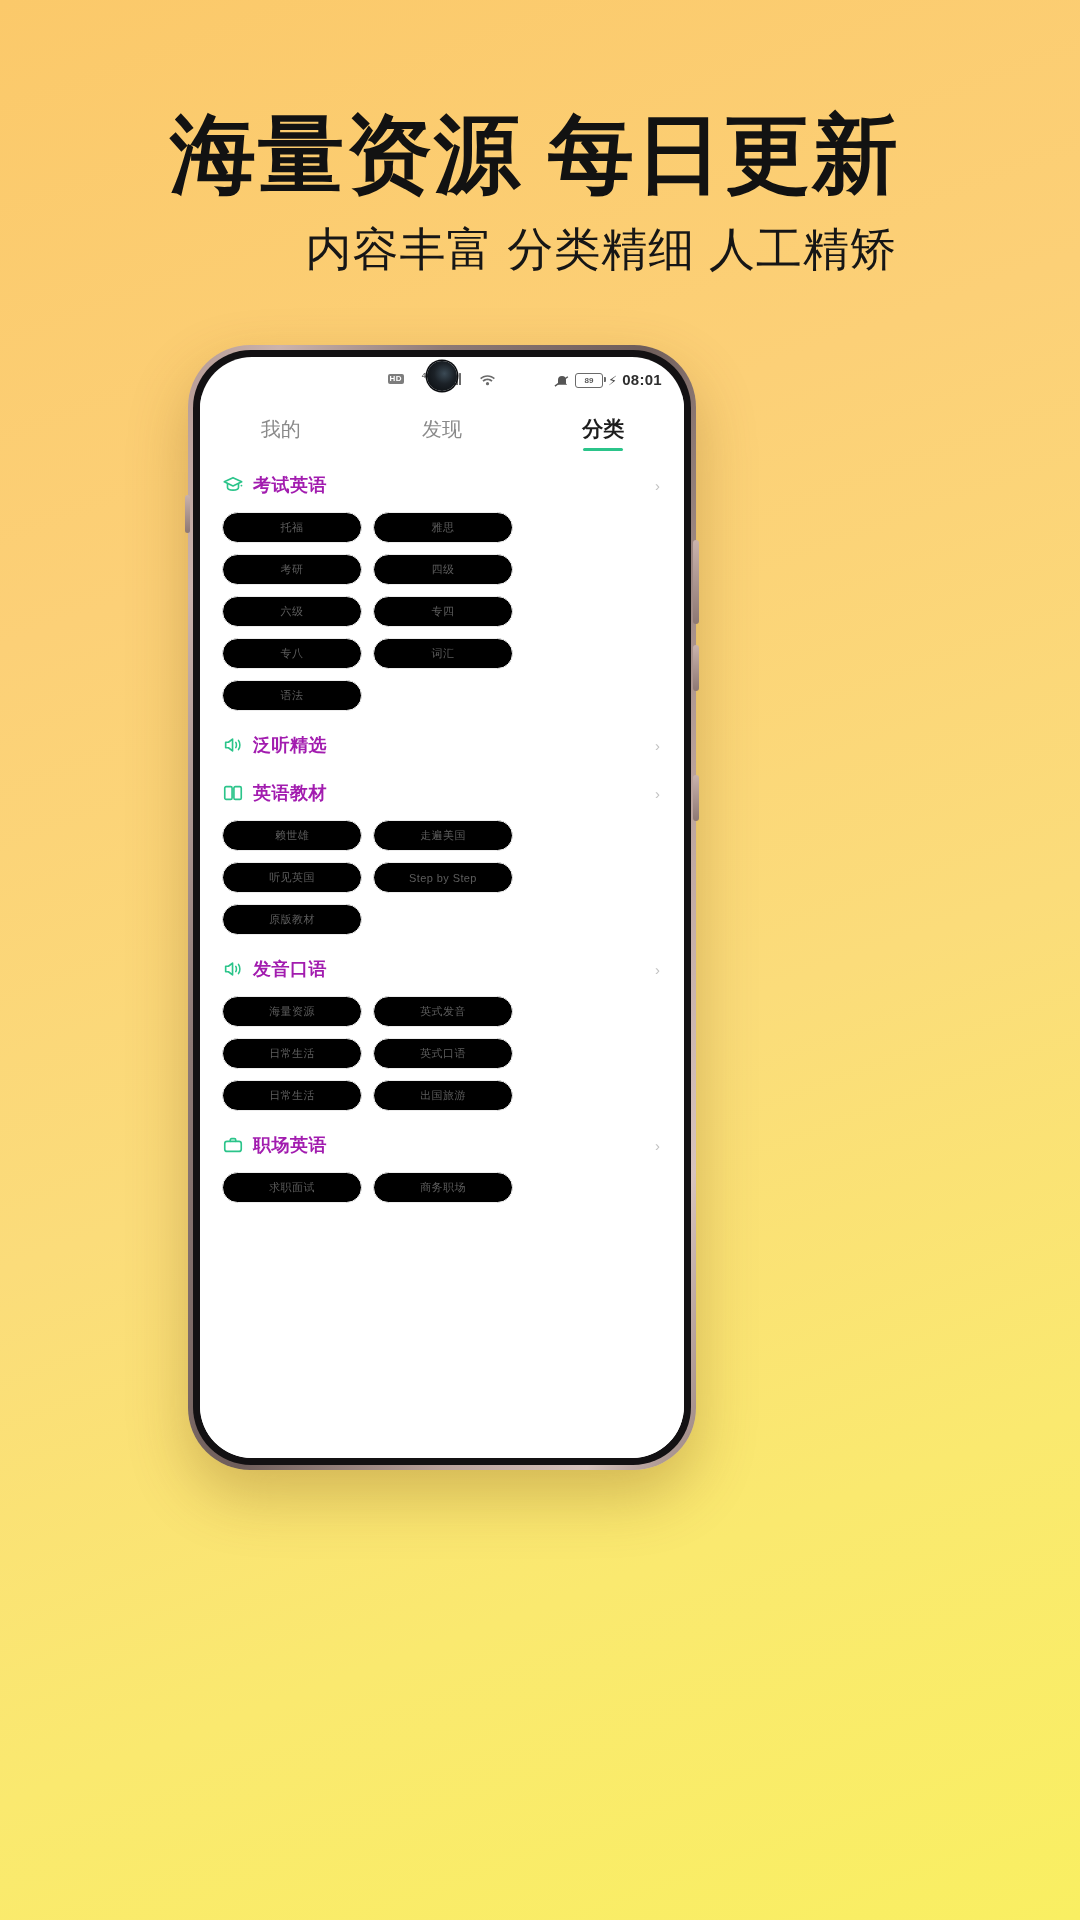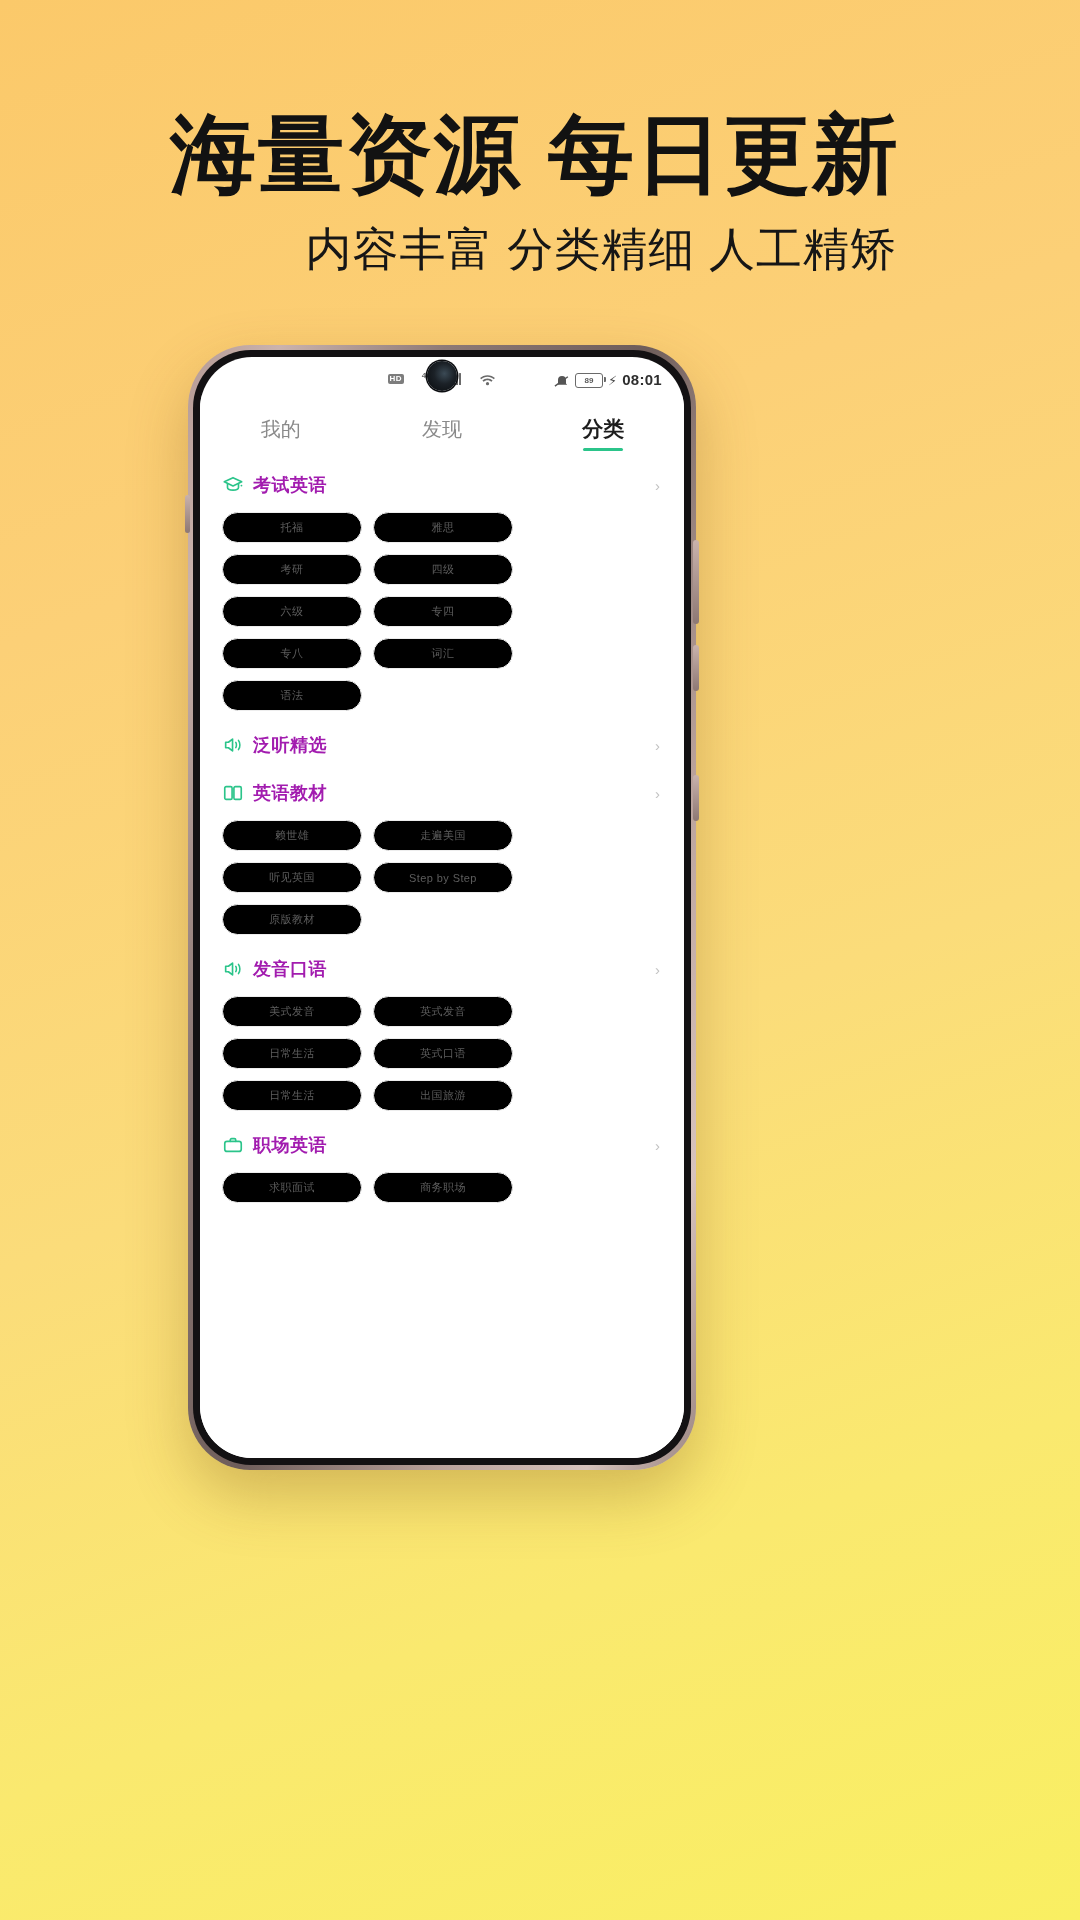"美式发音" div.chip { text: 美式发音 -> 海量资源 }
